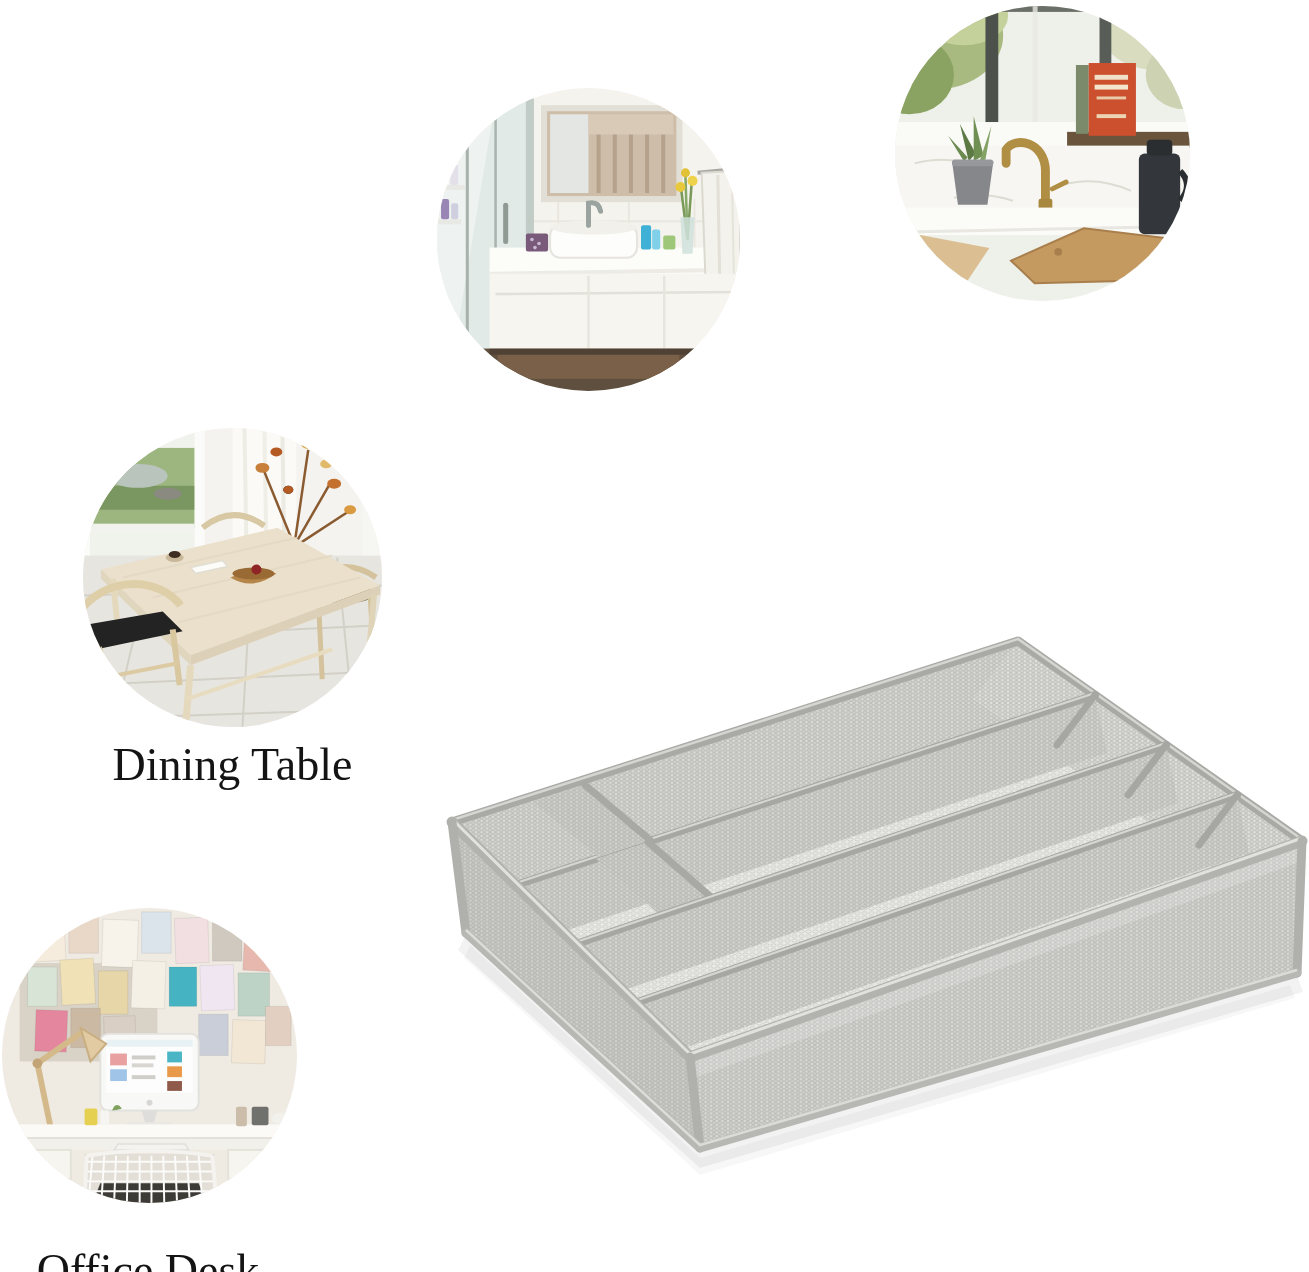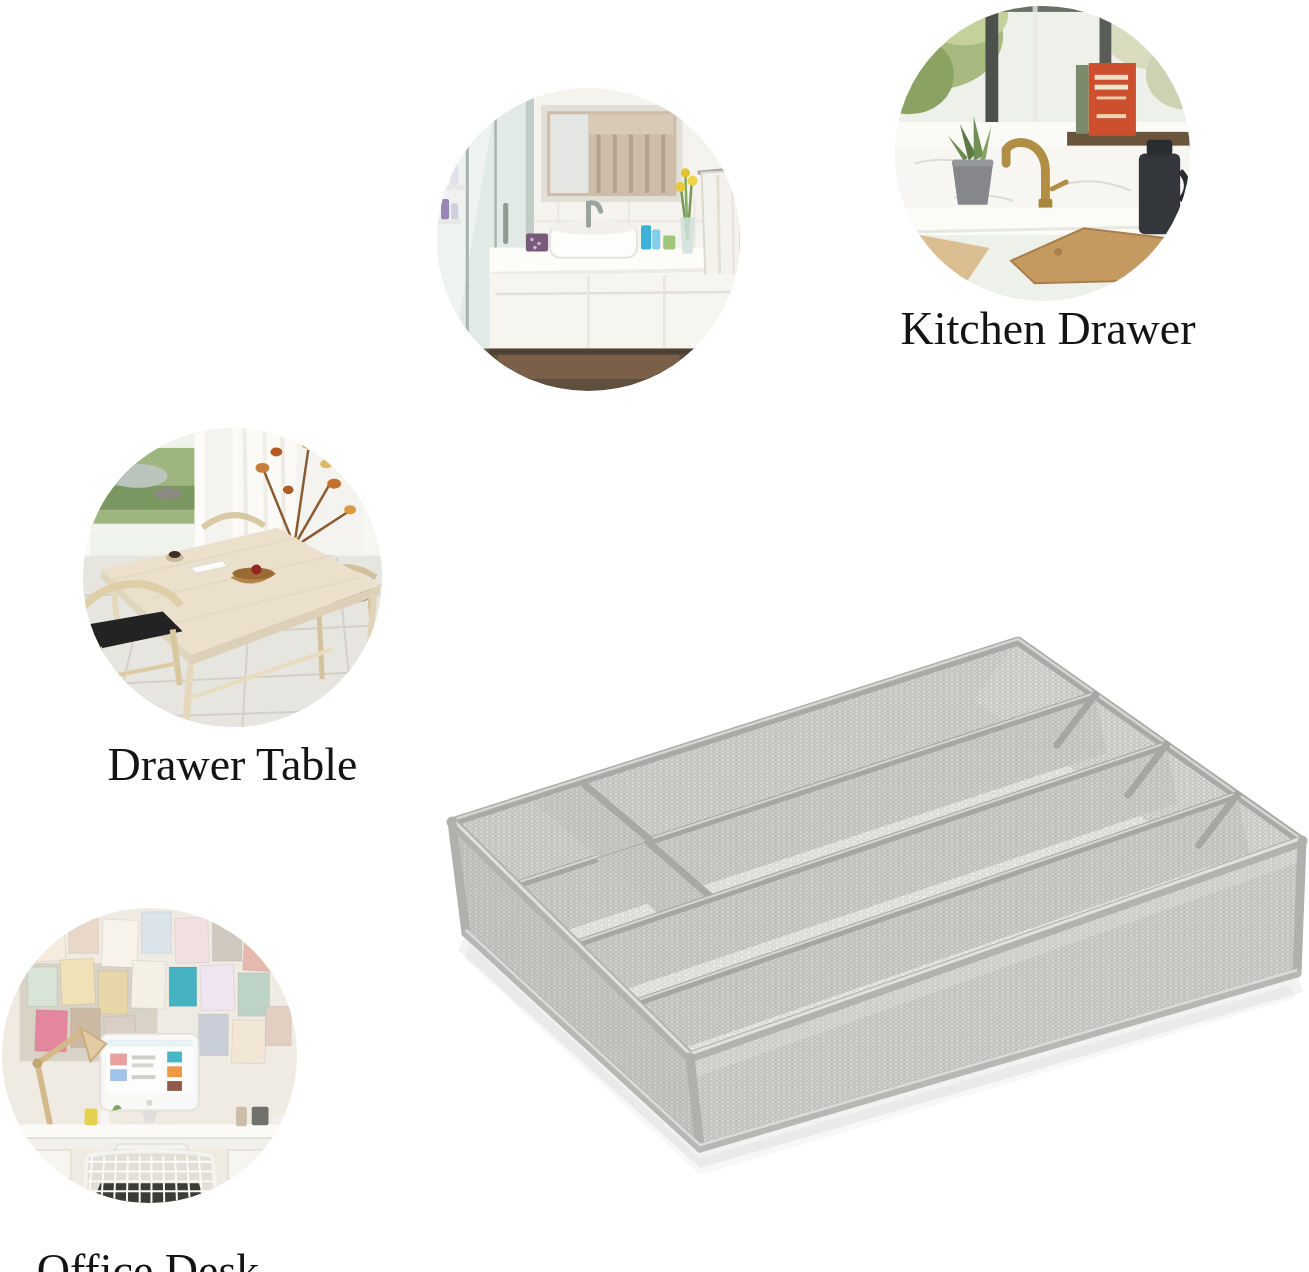"Kitchen Drawer" div.use-label { html: <div>Kitchen Drawer</div> -> none }
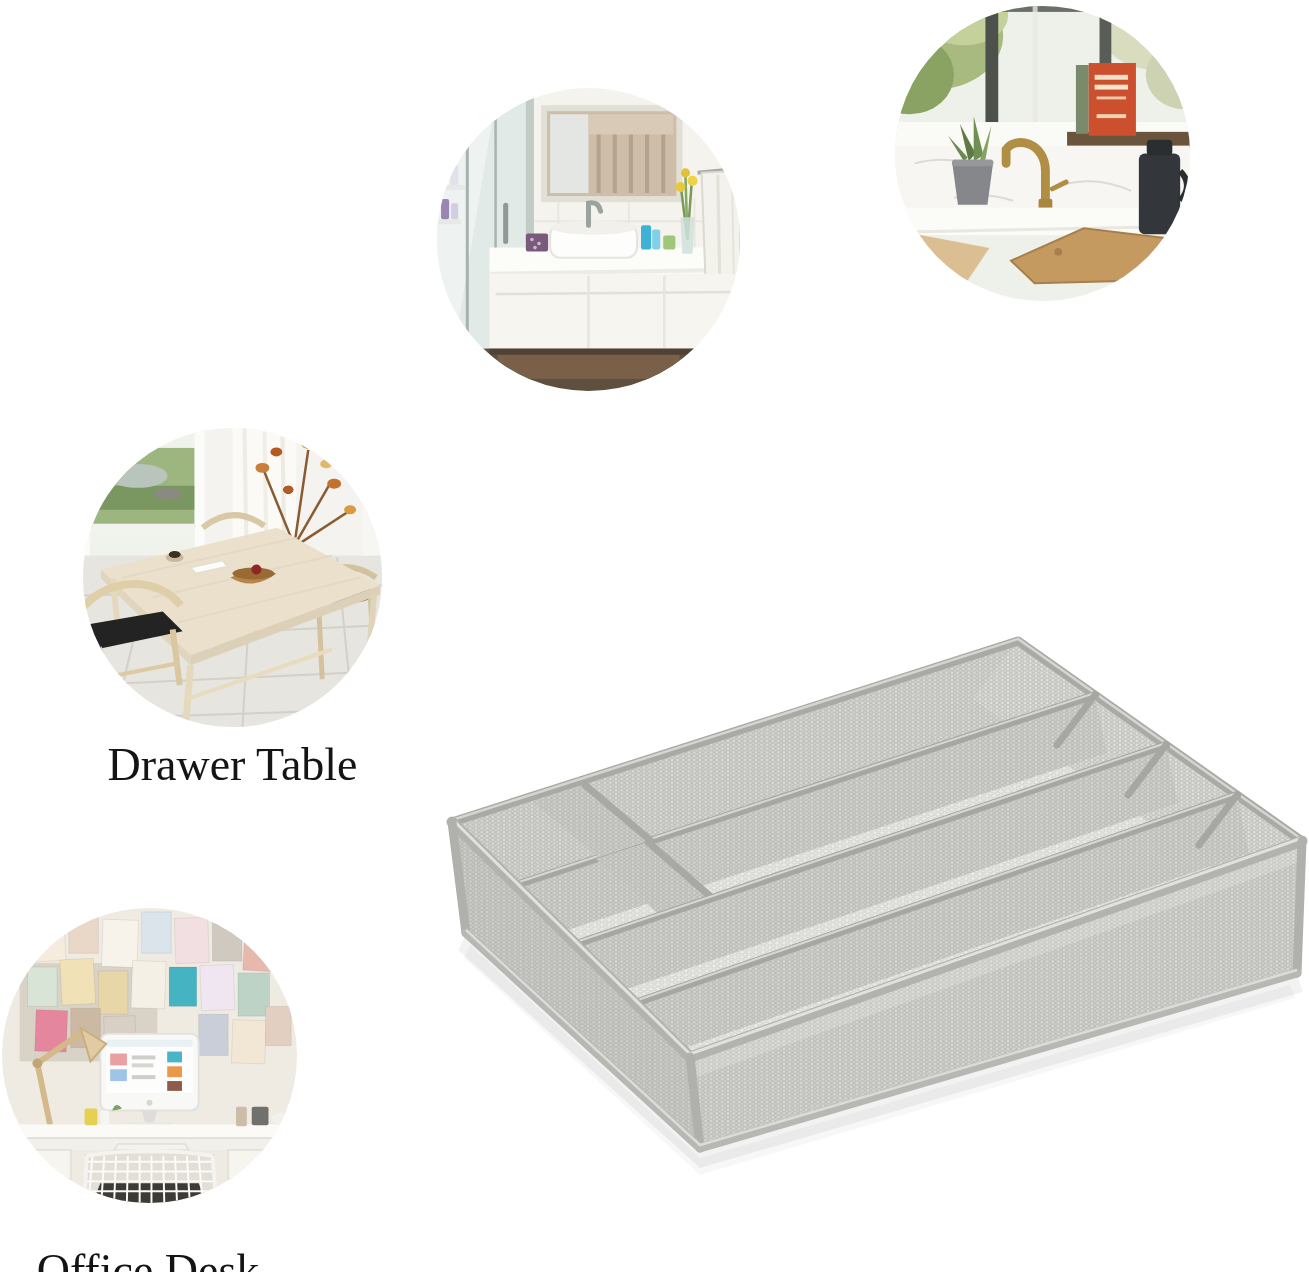"Drawer Table" div.use-label { text: Drawer -> Dining }
